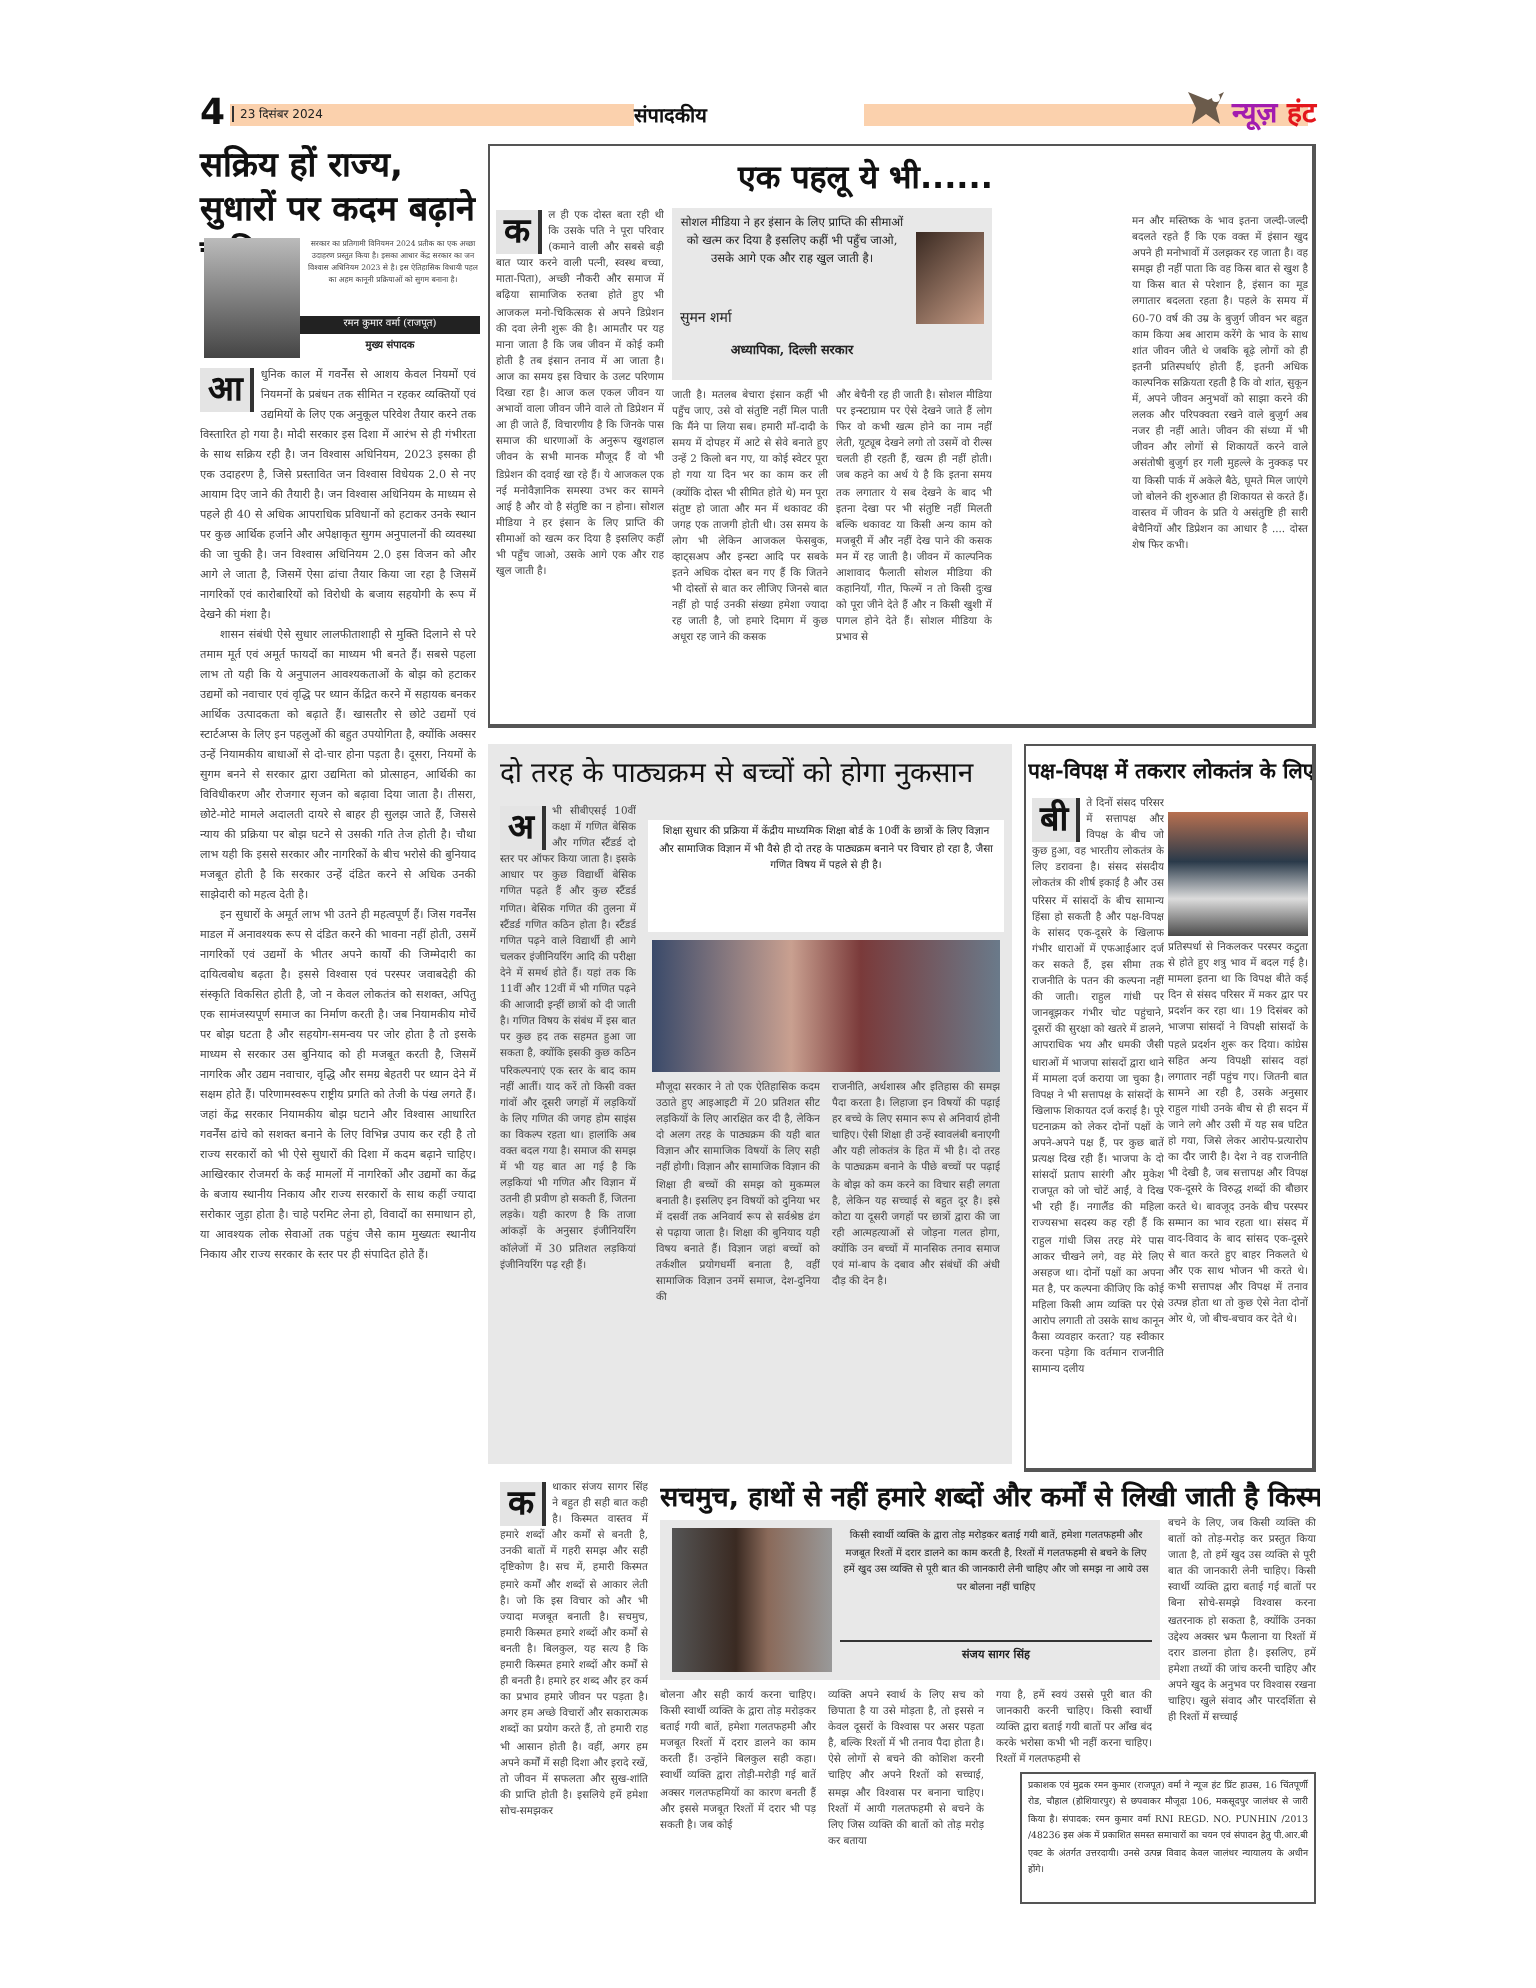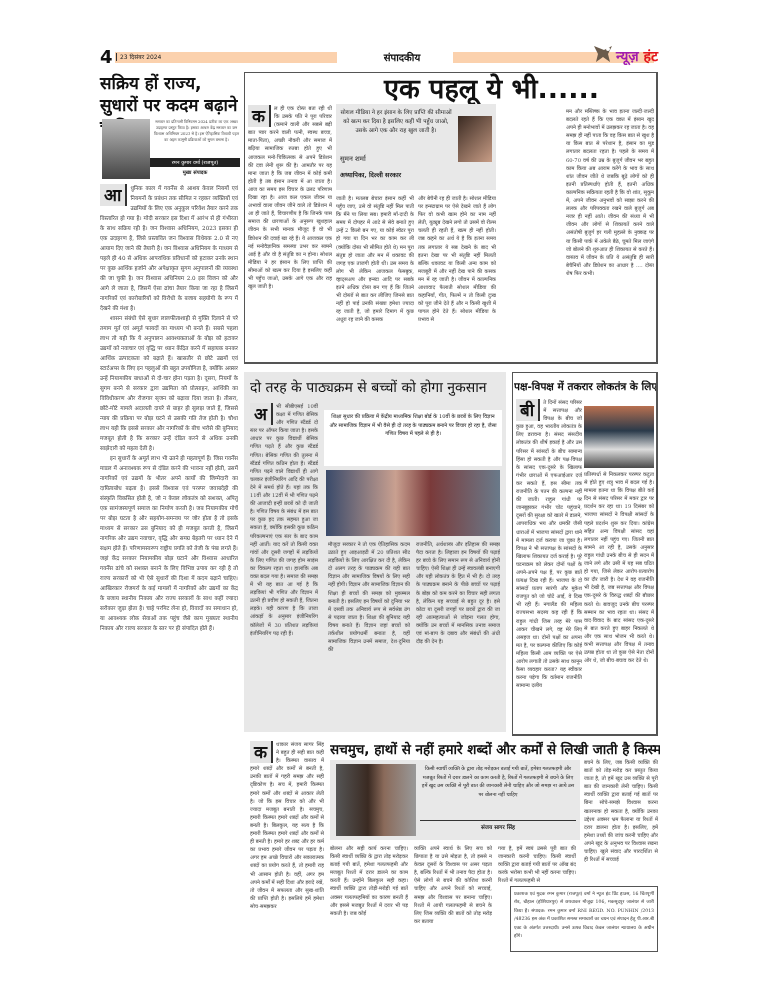"संपादकीय" .section { left: 351px -> 317px; text-align: center -> none }
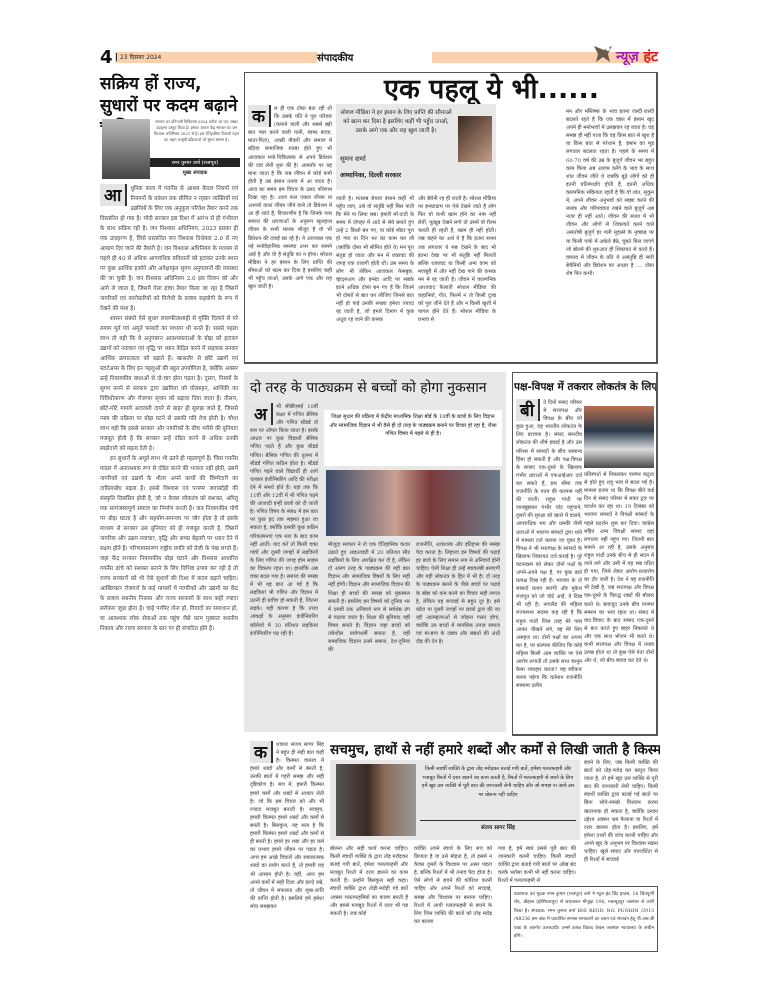"एक पहलू ये भी......" div.abs { font-size: 27px -> 16px; left: 384px -> 369px }
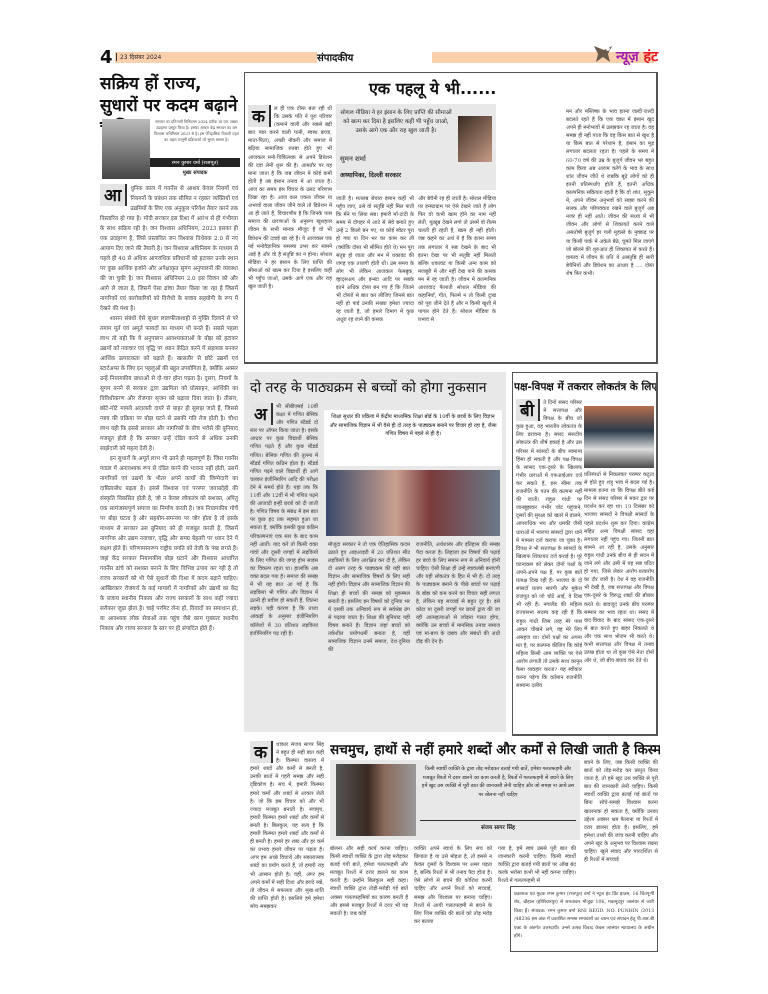"अध्यापिका, दिल्ली सरकार" div.abs { text-align: left -> center }
